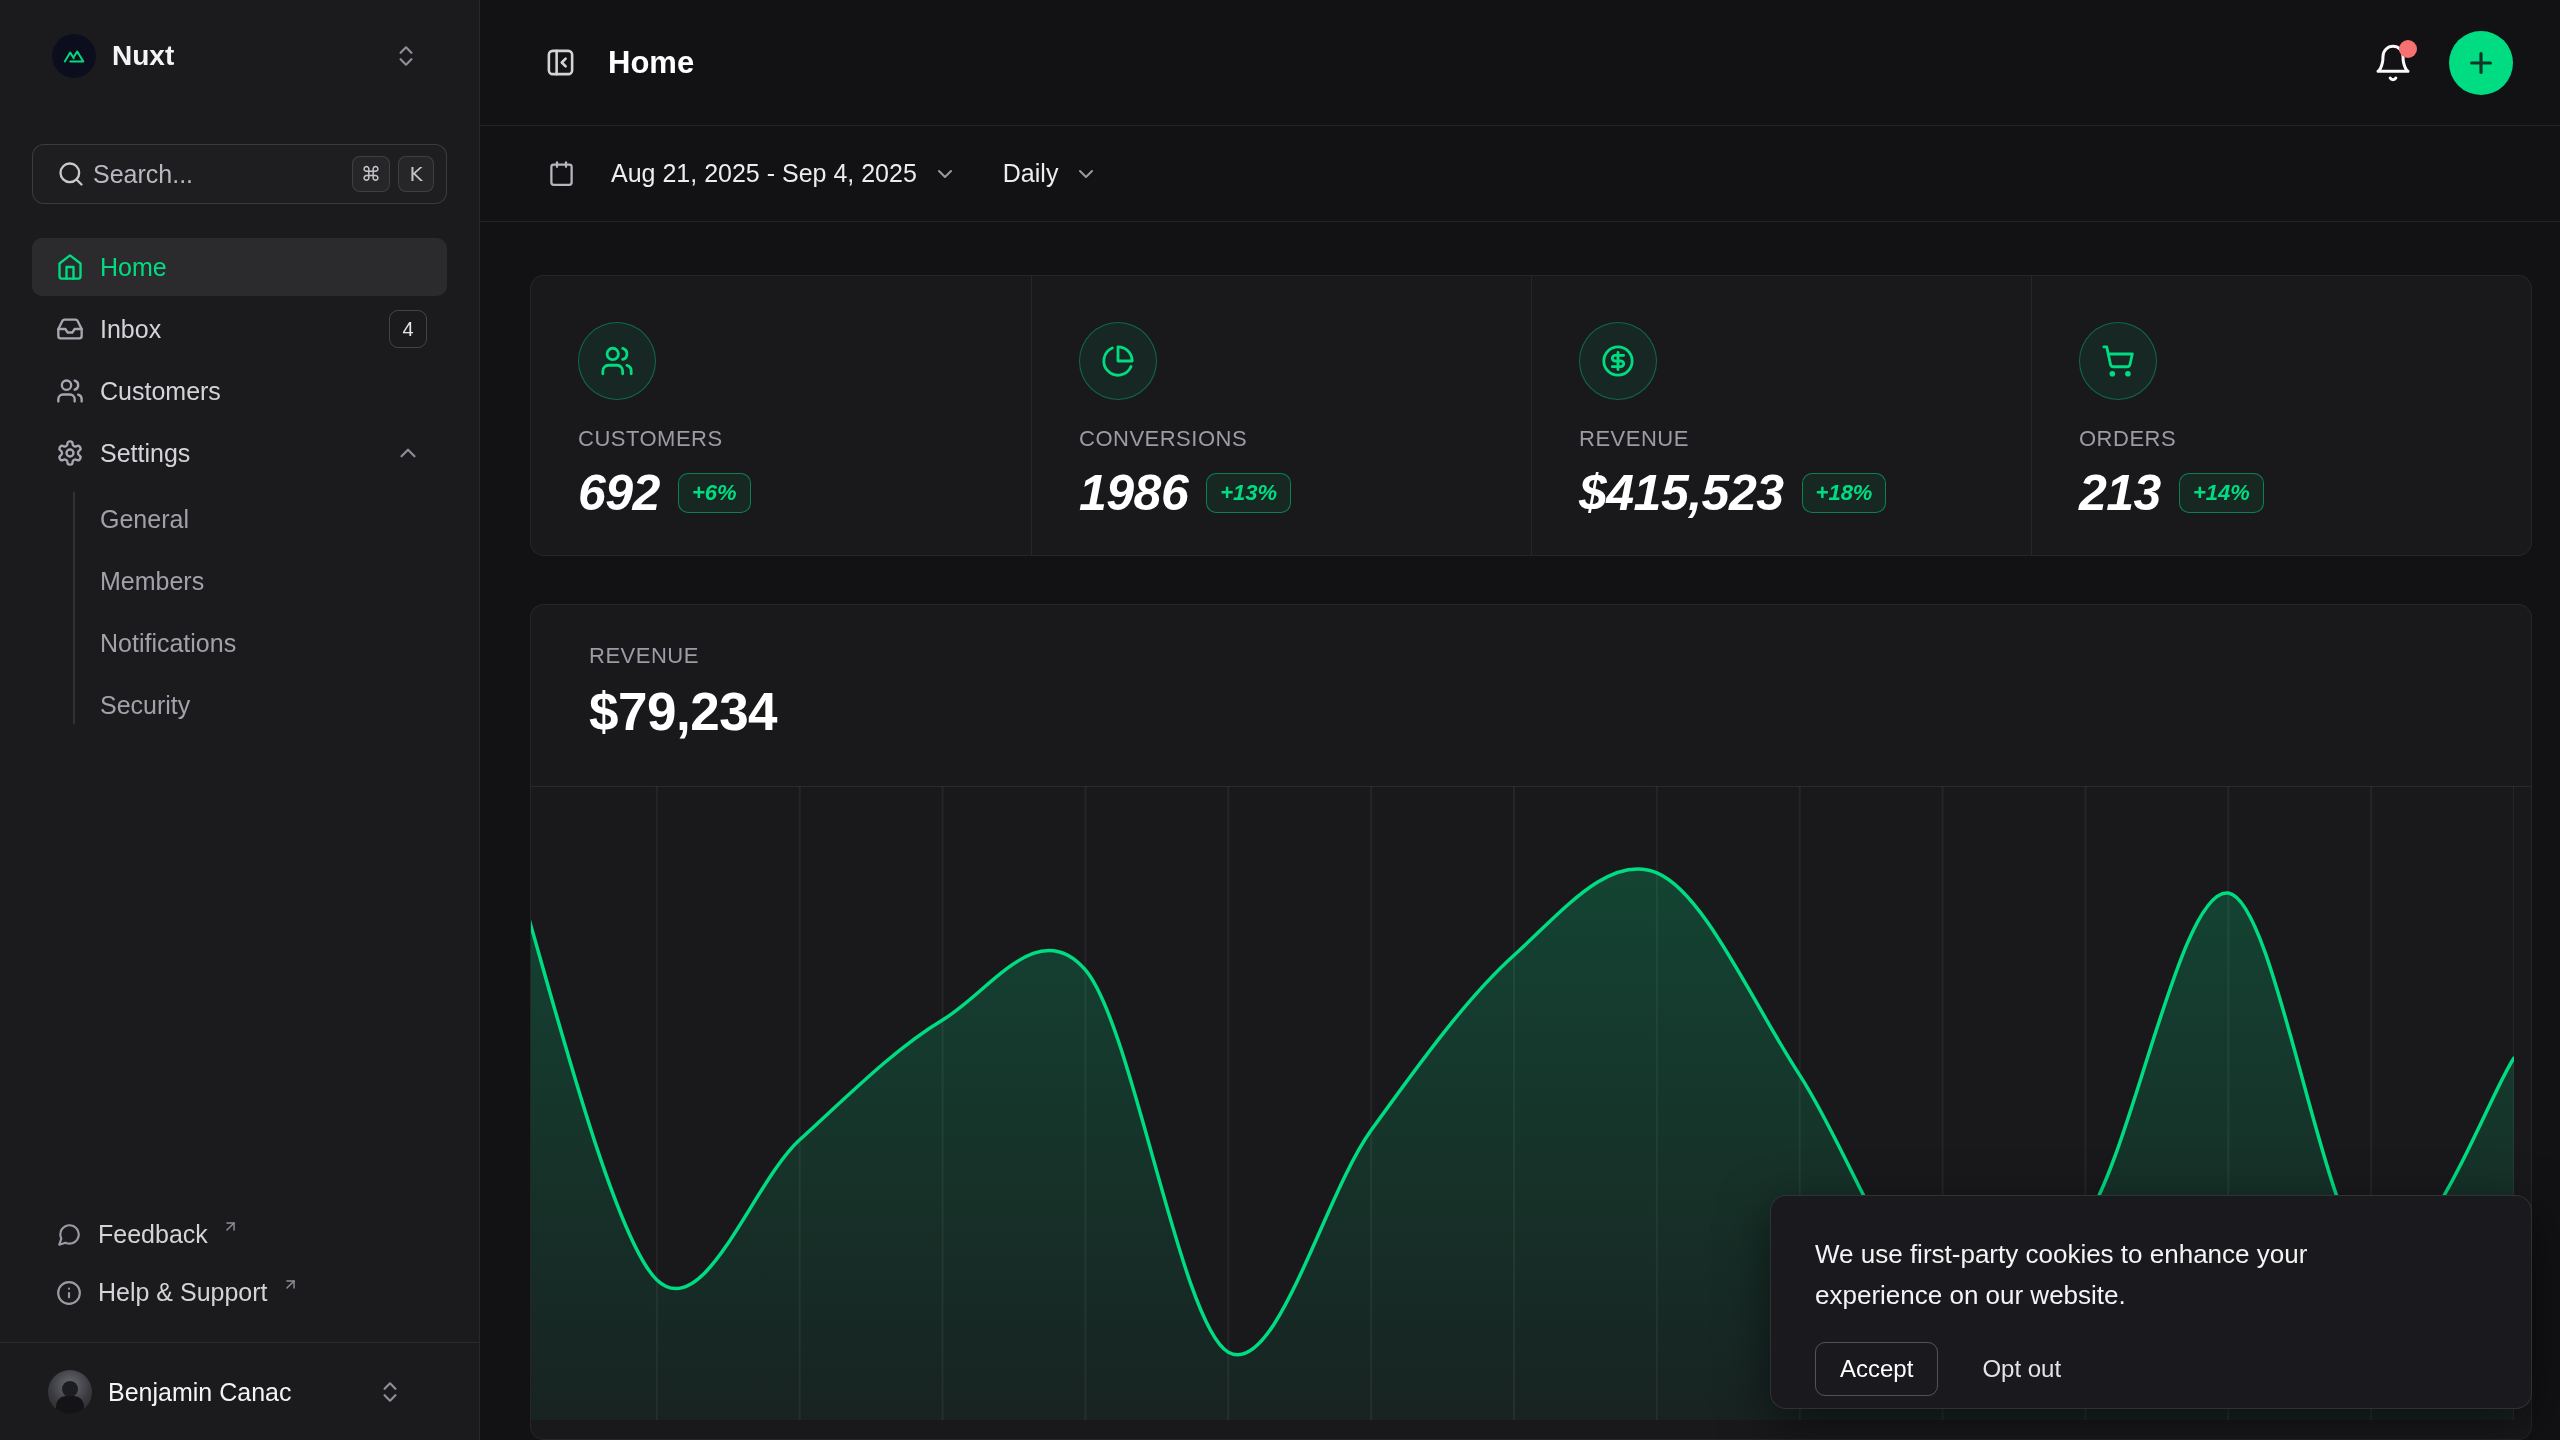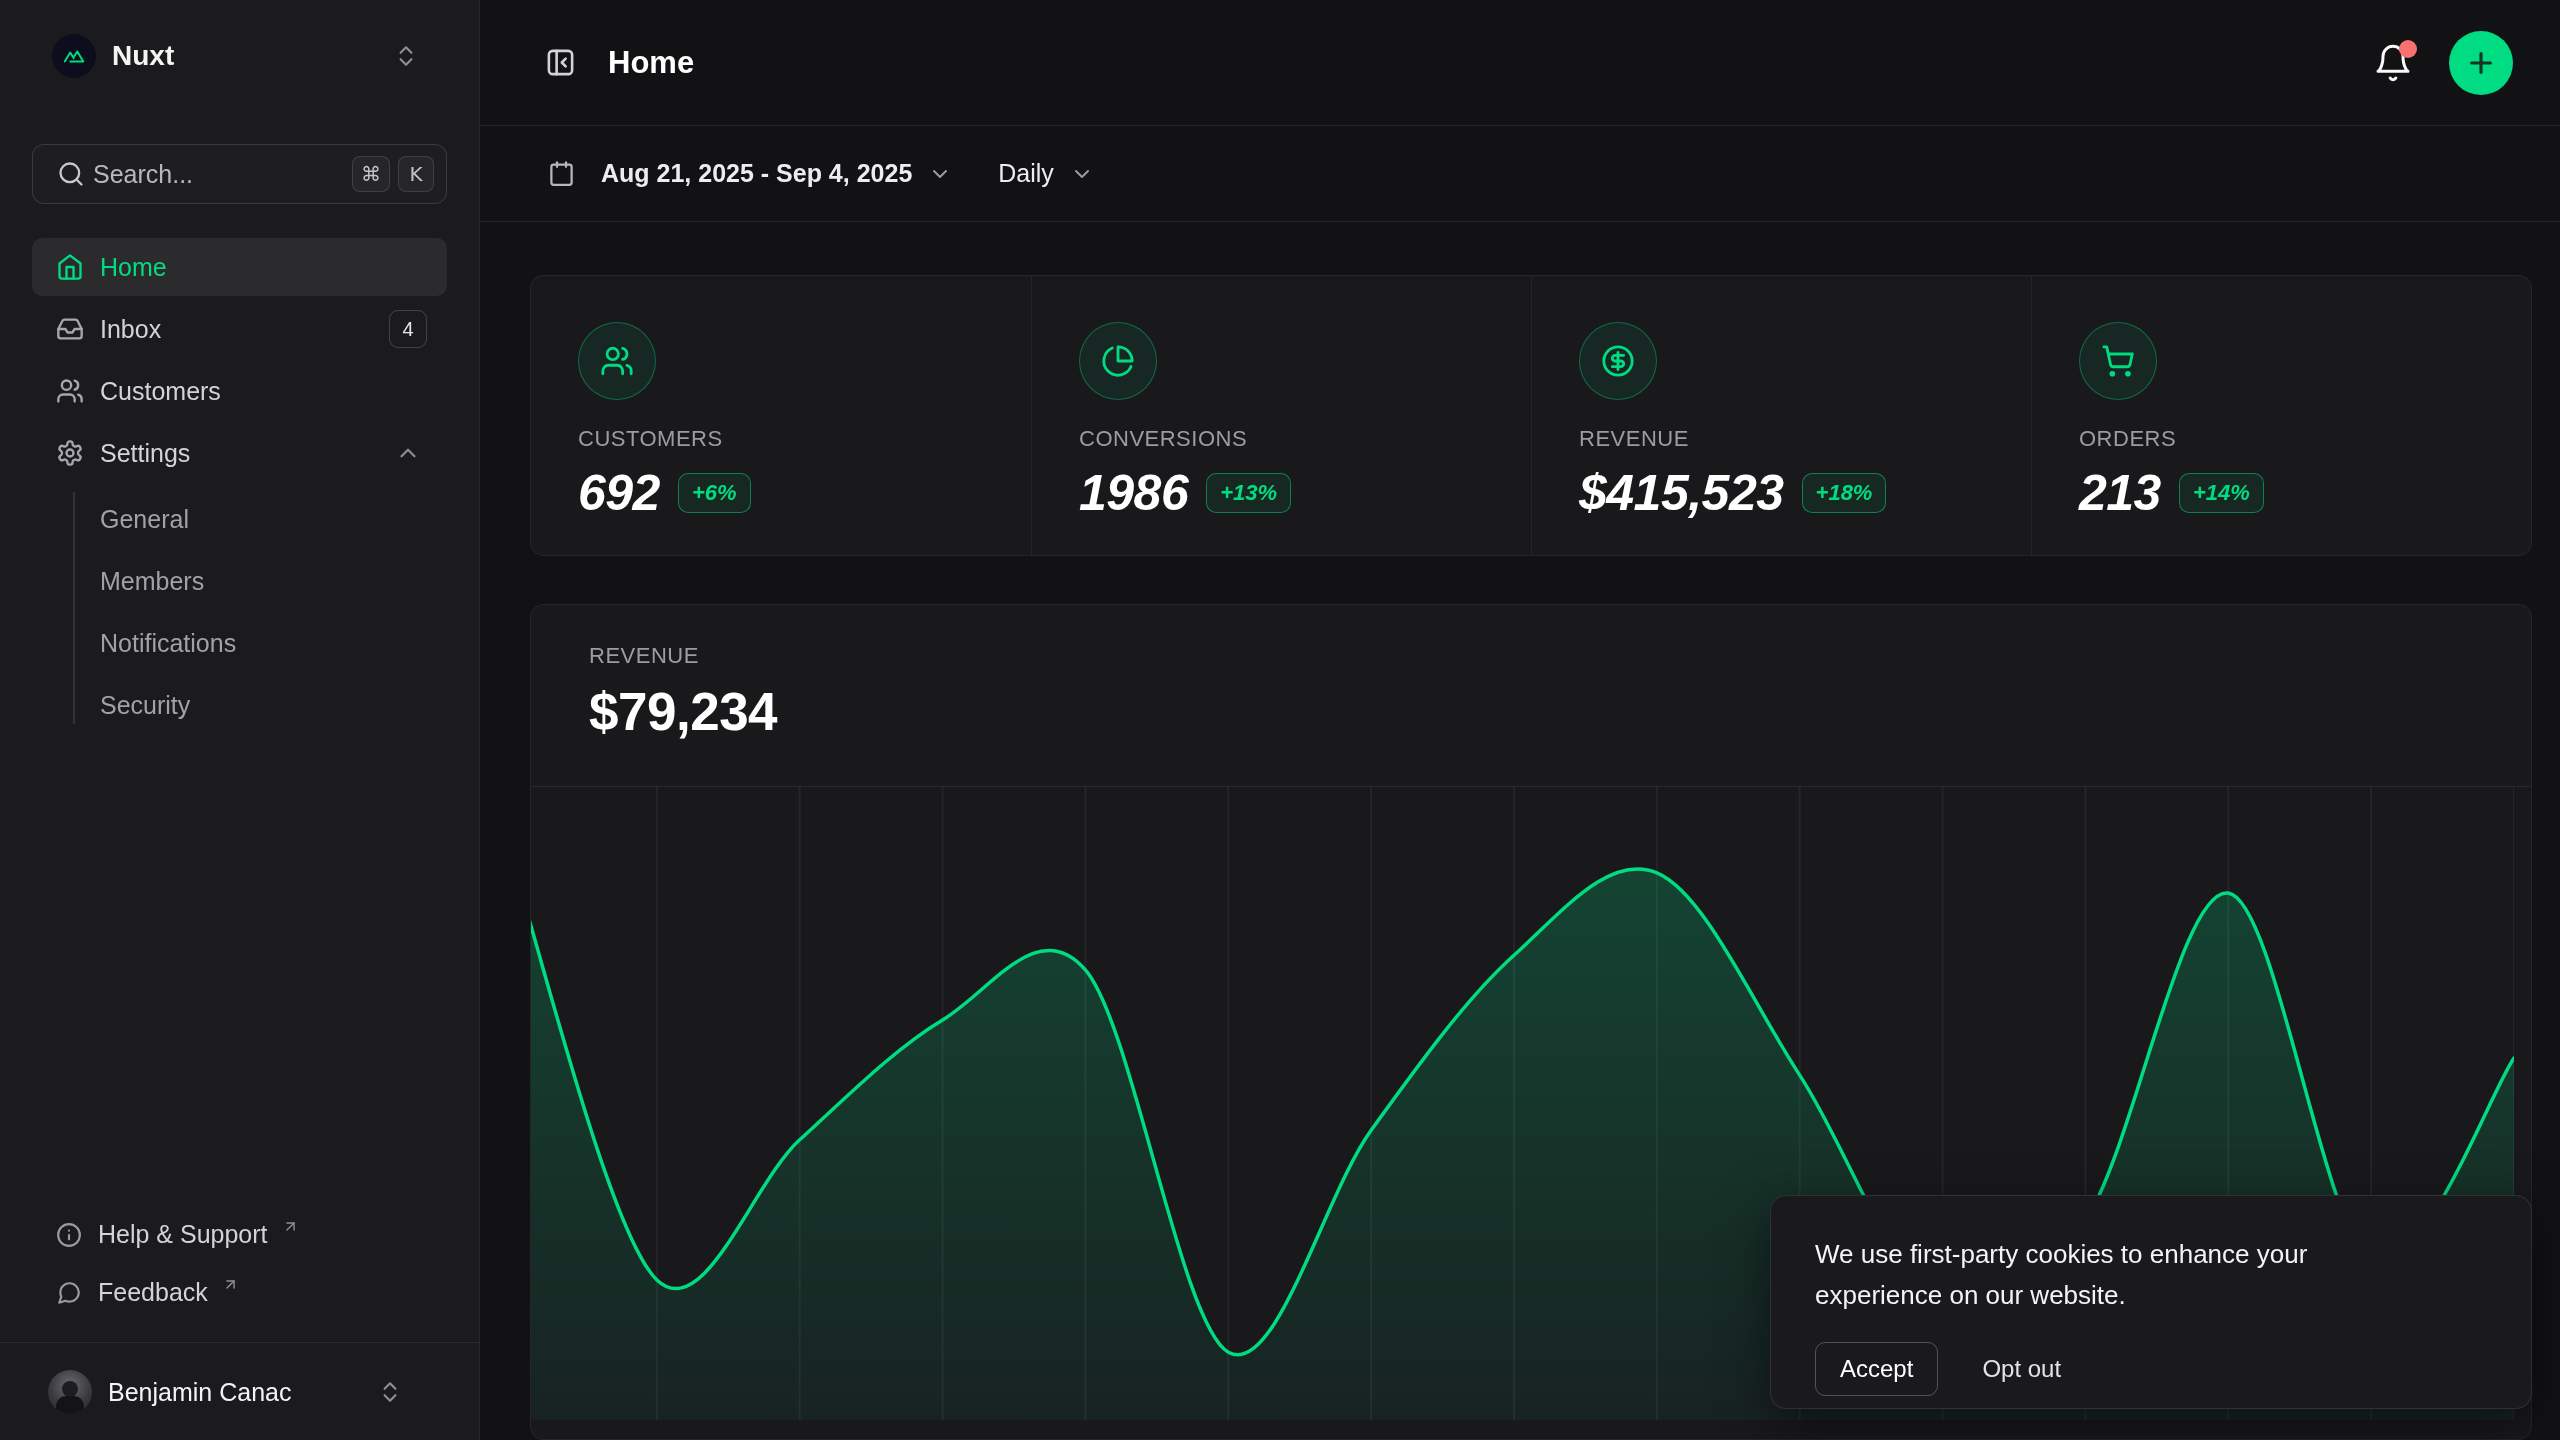"Aug 21, 2025 - Sep" .range-text { font-weight: 700 -> 400; margin-left: 26px -> 36px }
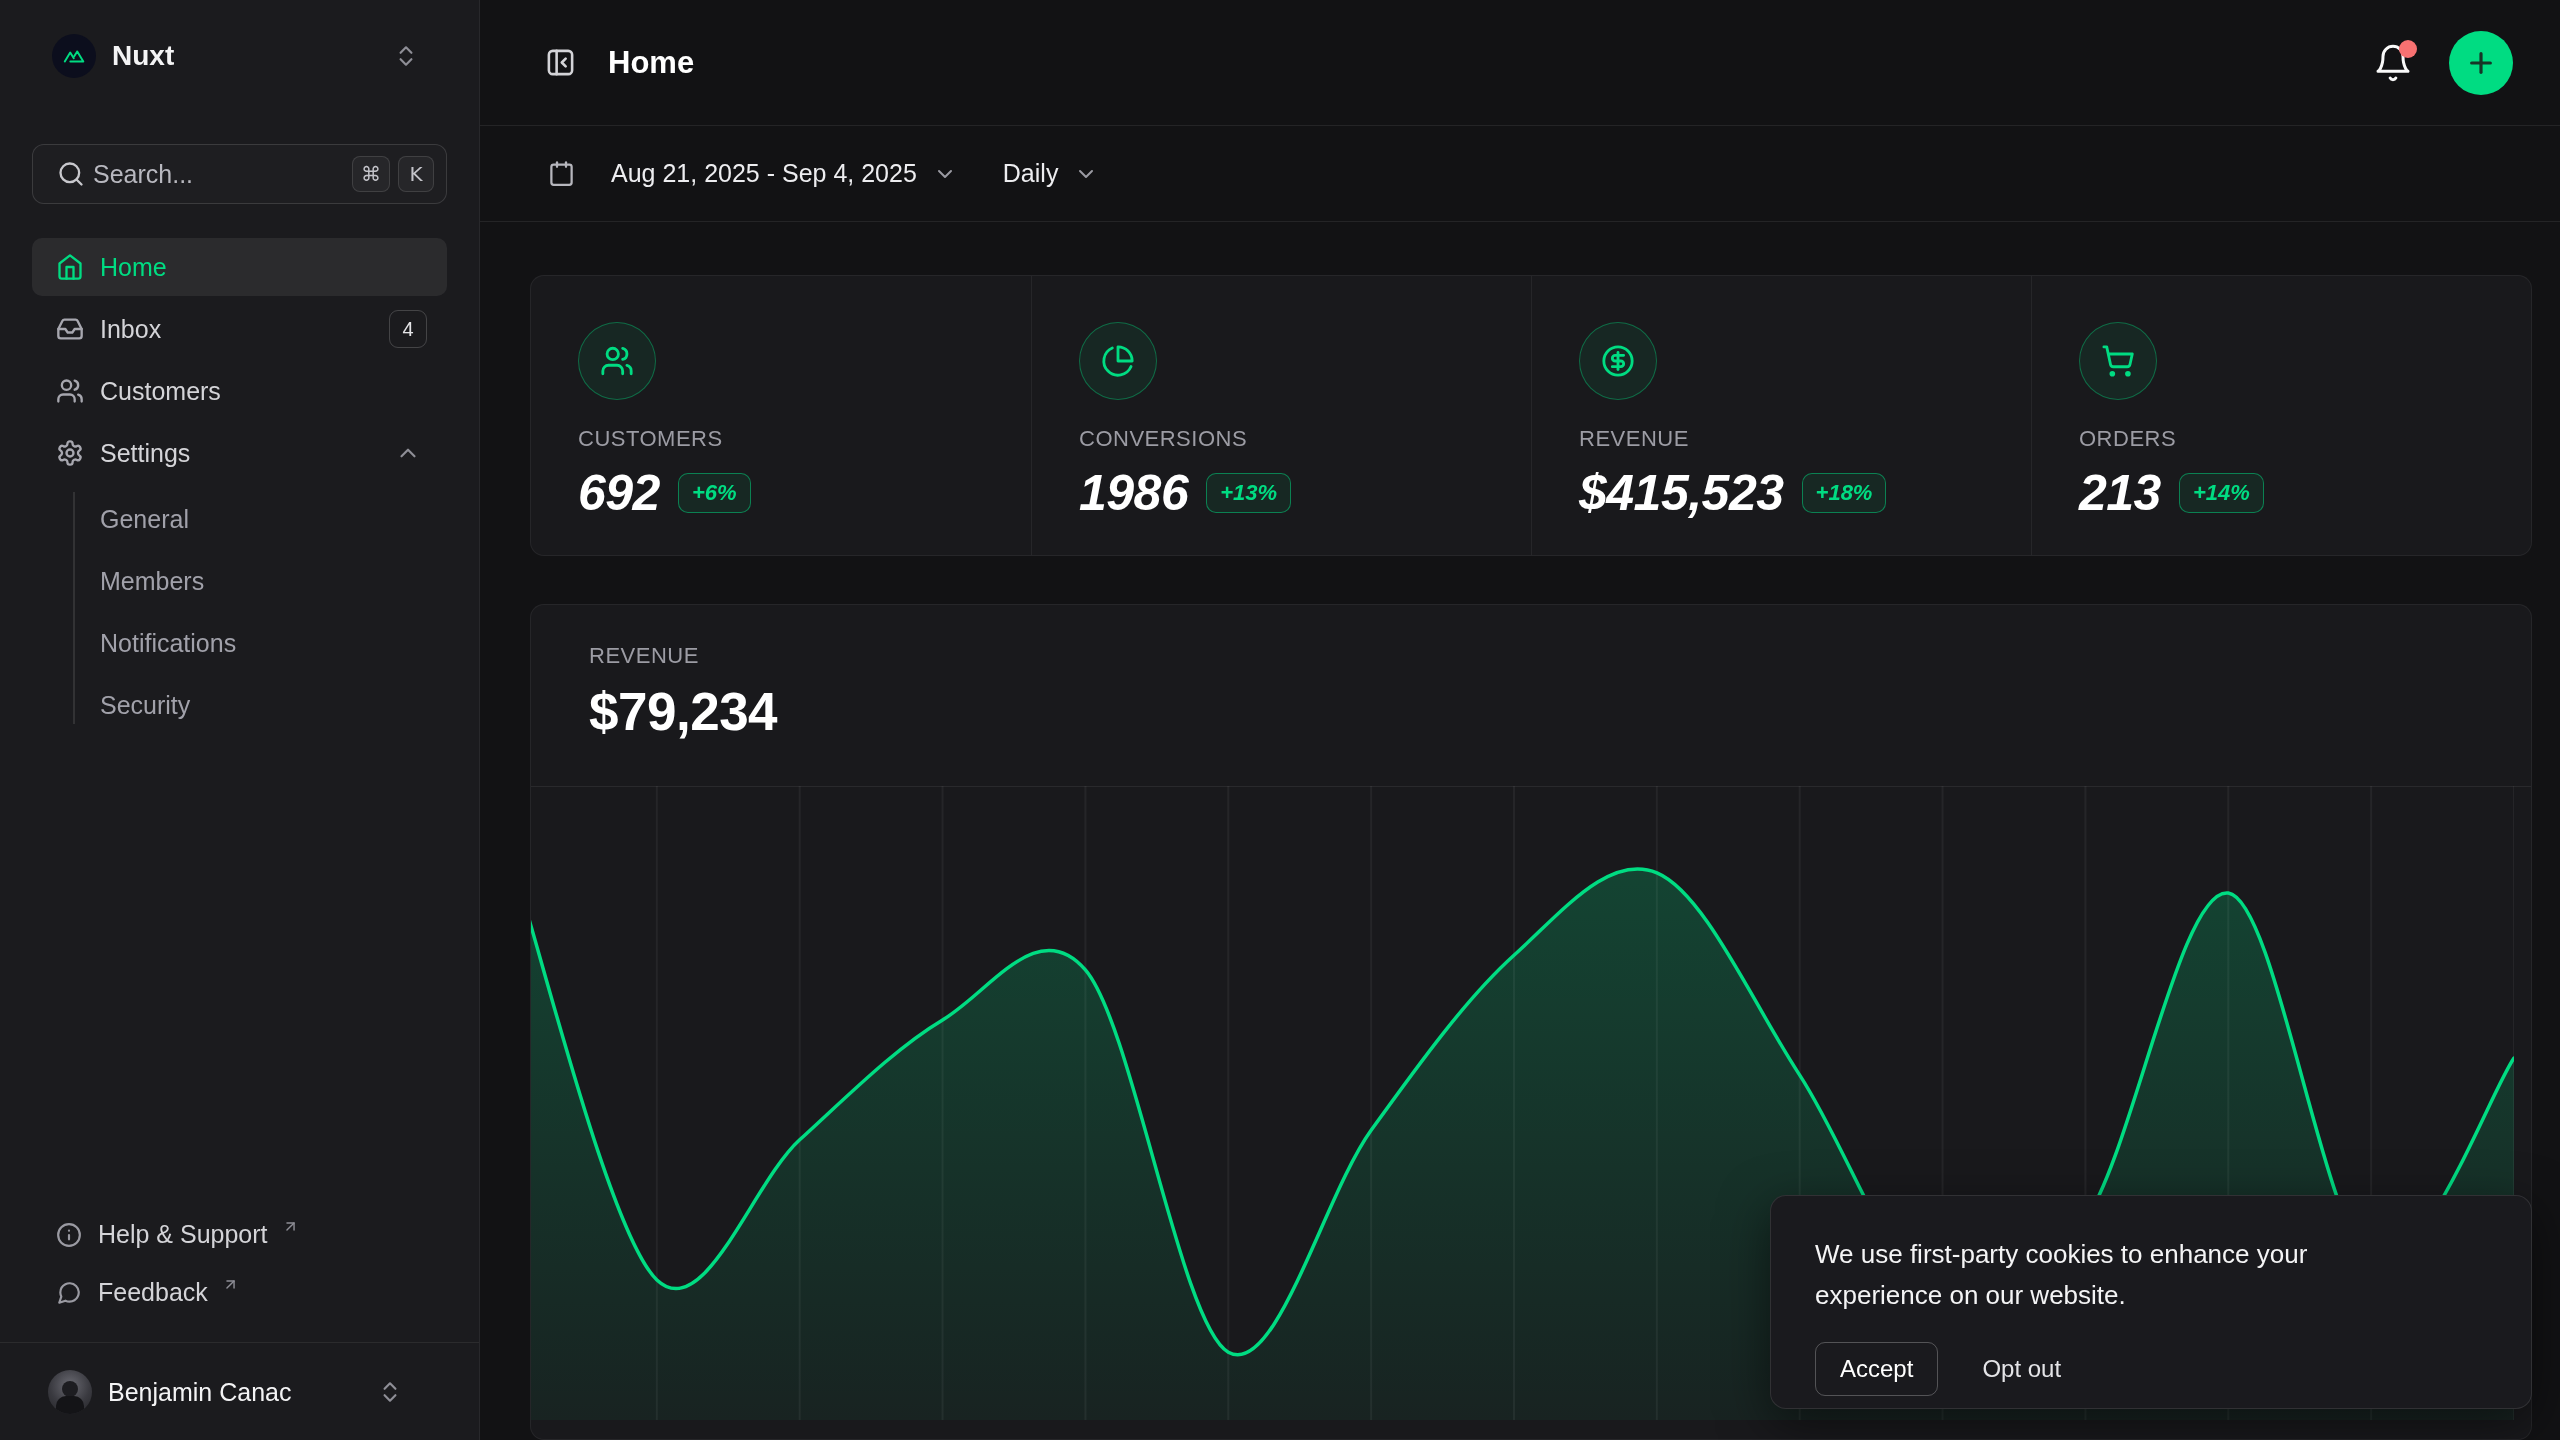"Help & Support" div.side-link { order: before "Feedback" -> after "Feedback" }
